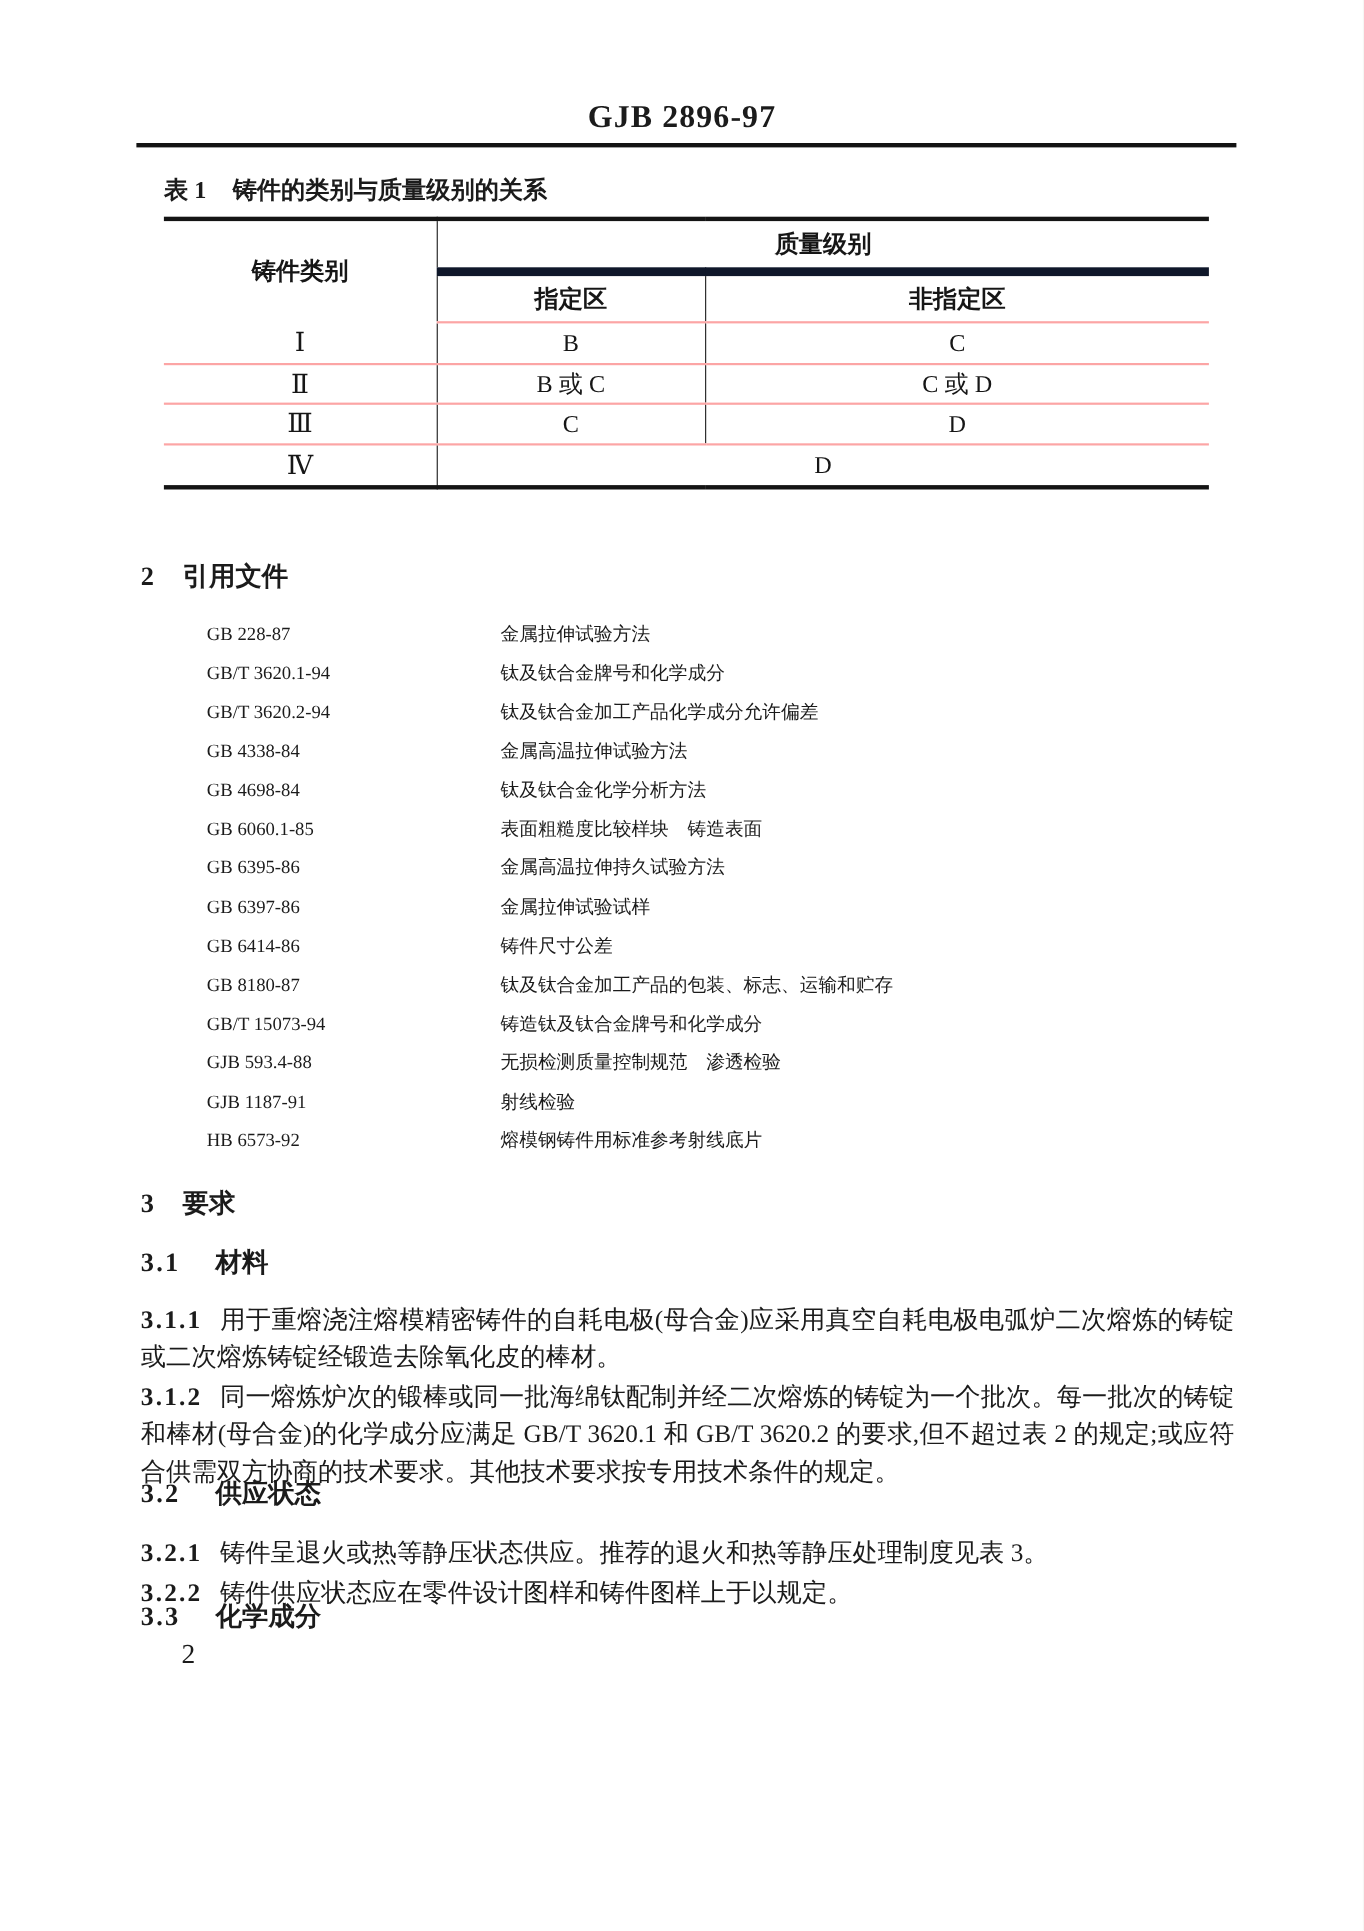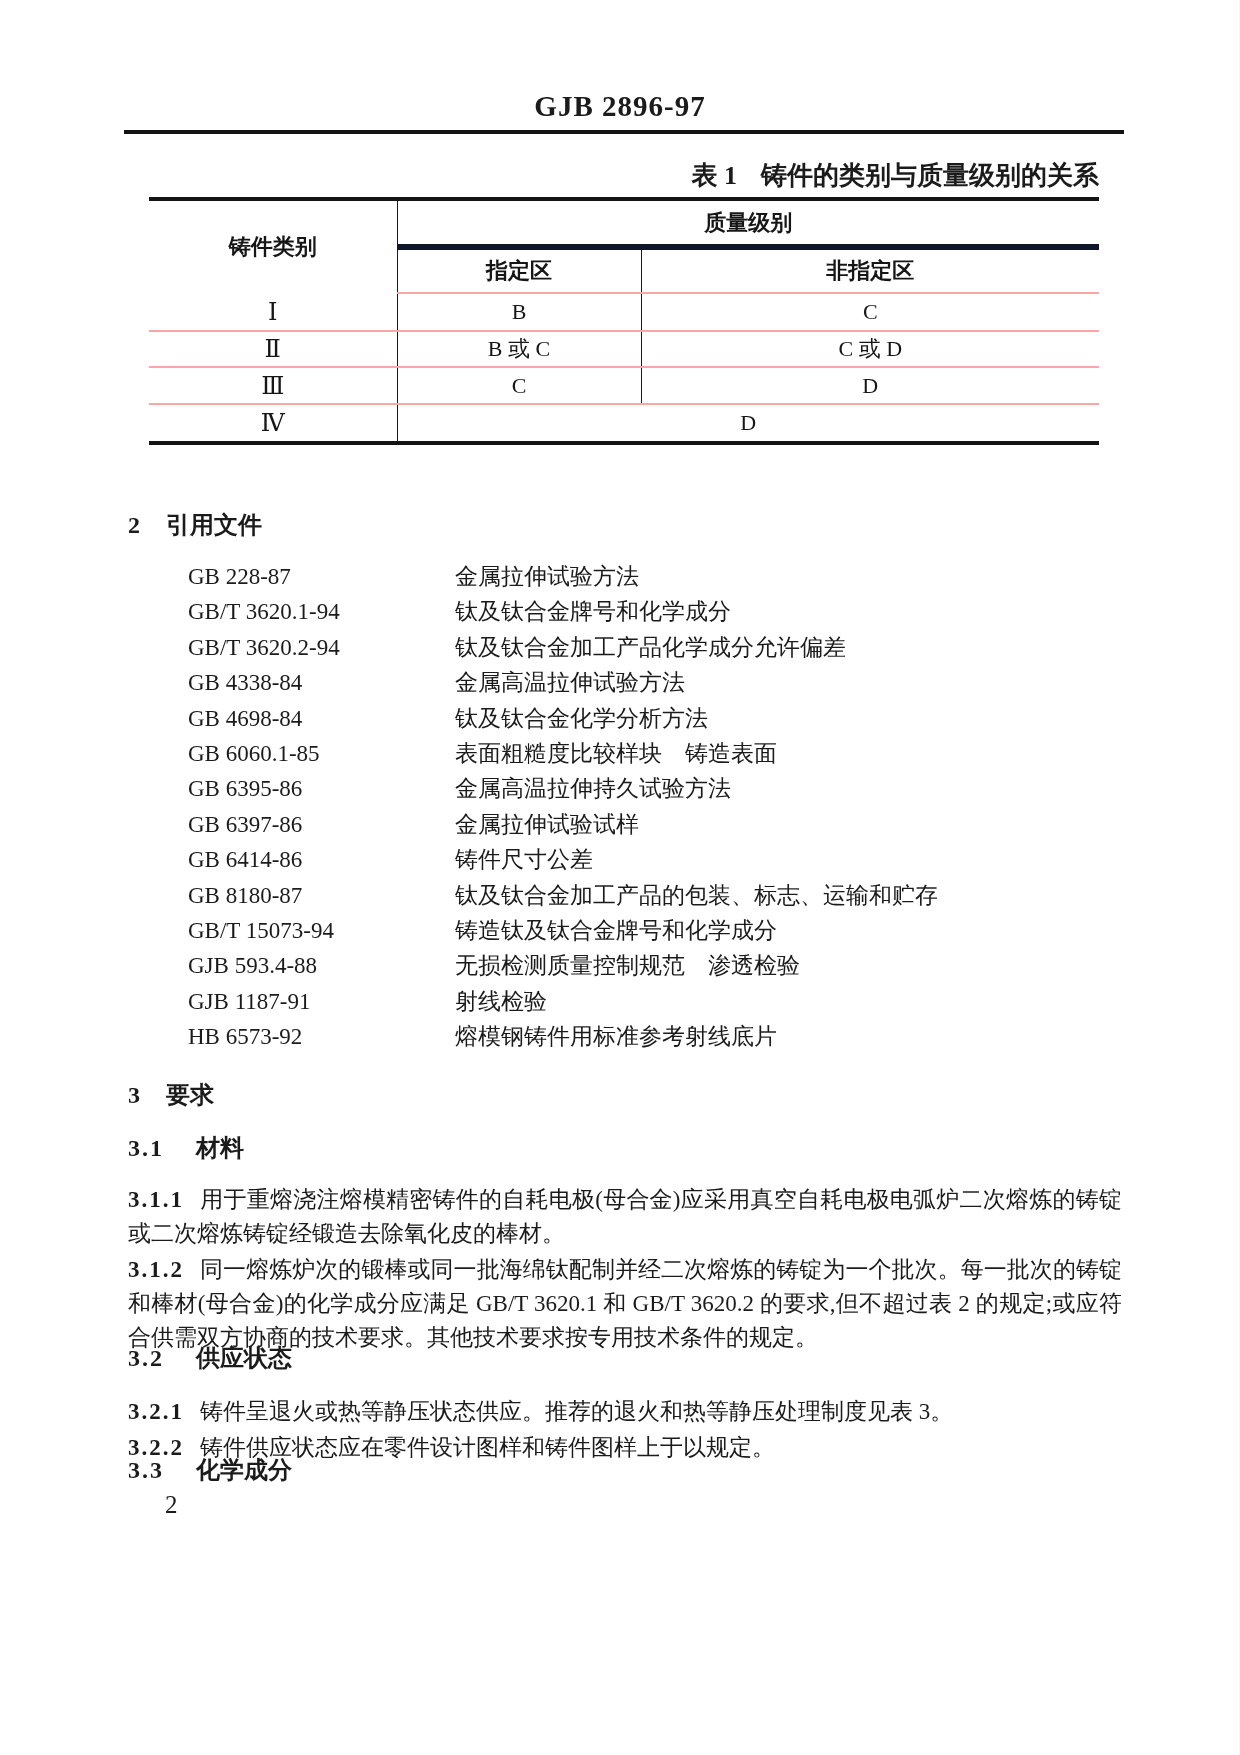"表 1 铸件的类别与质量级别的关系" .table-title { font-size: 26px -> 22px; text-align: right -> left }
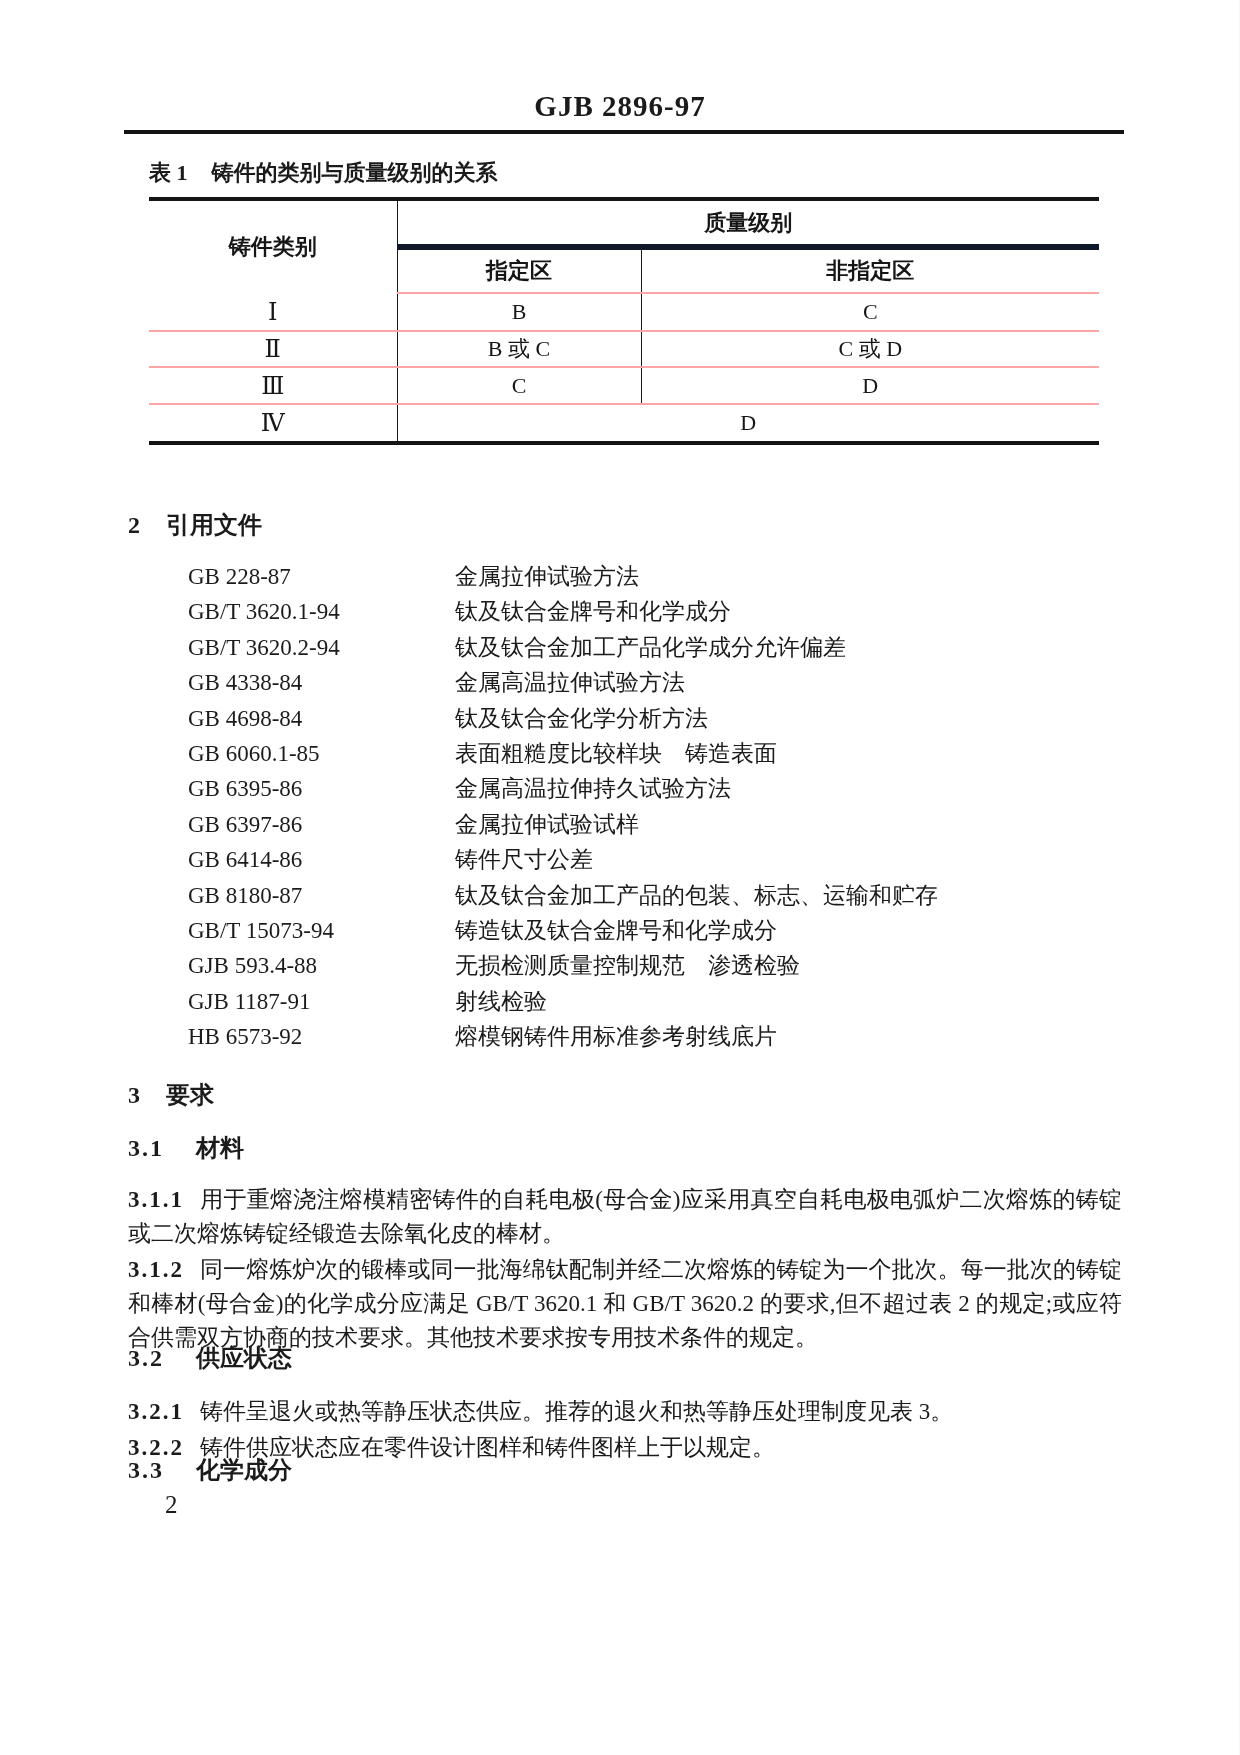"质量级别" .bB1 { border-bottom: 6px solid #0f172a -> 8px solid #0f172a }
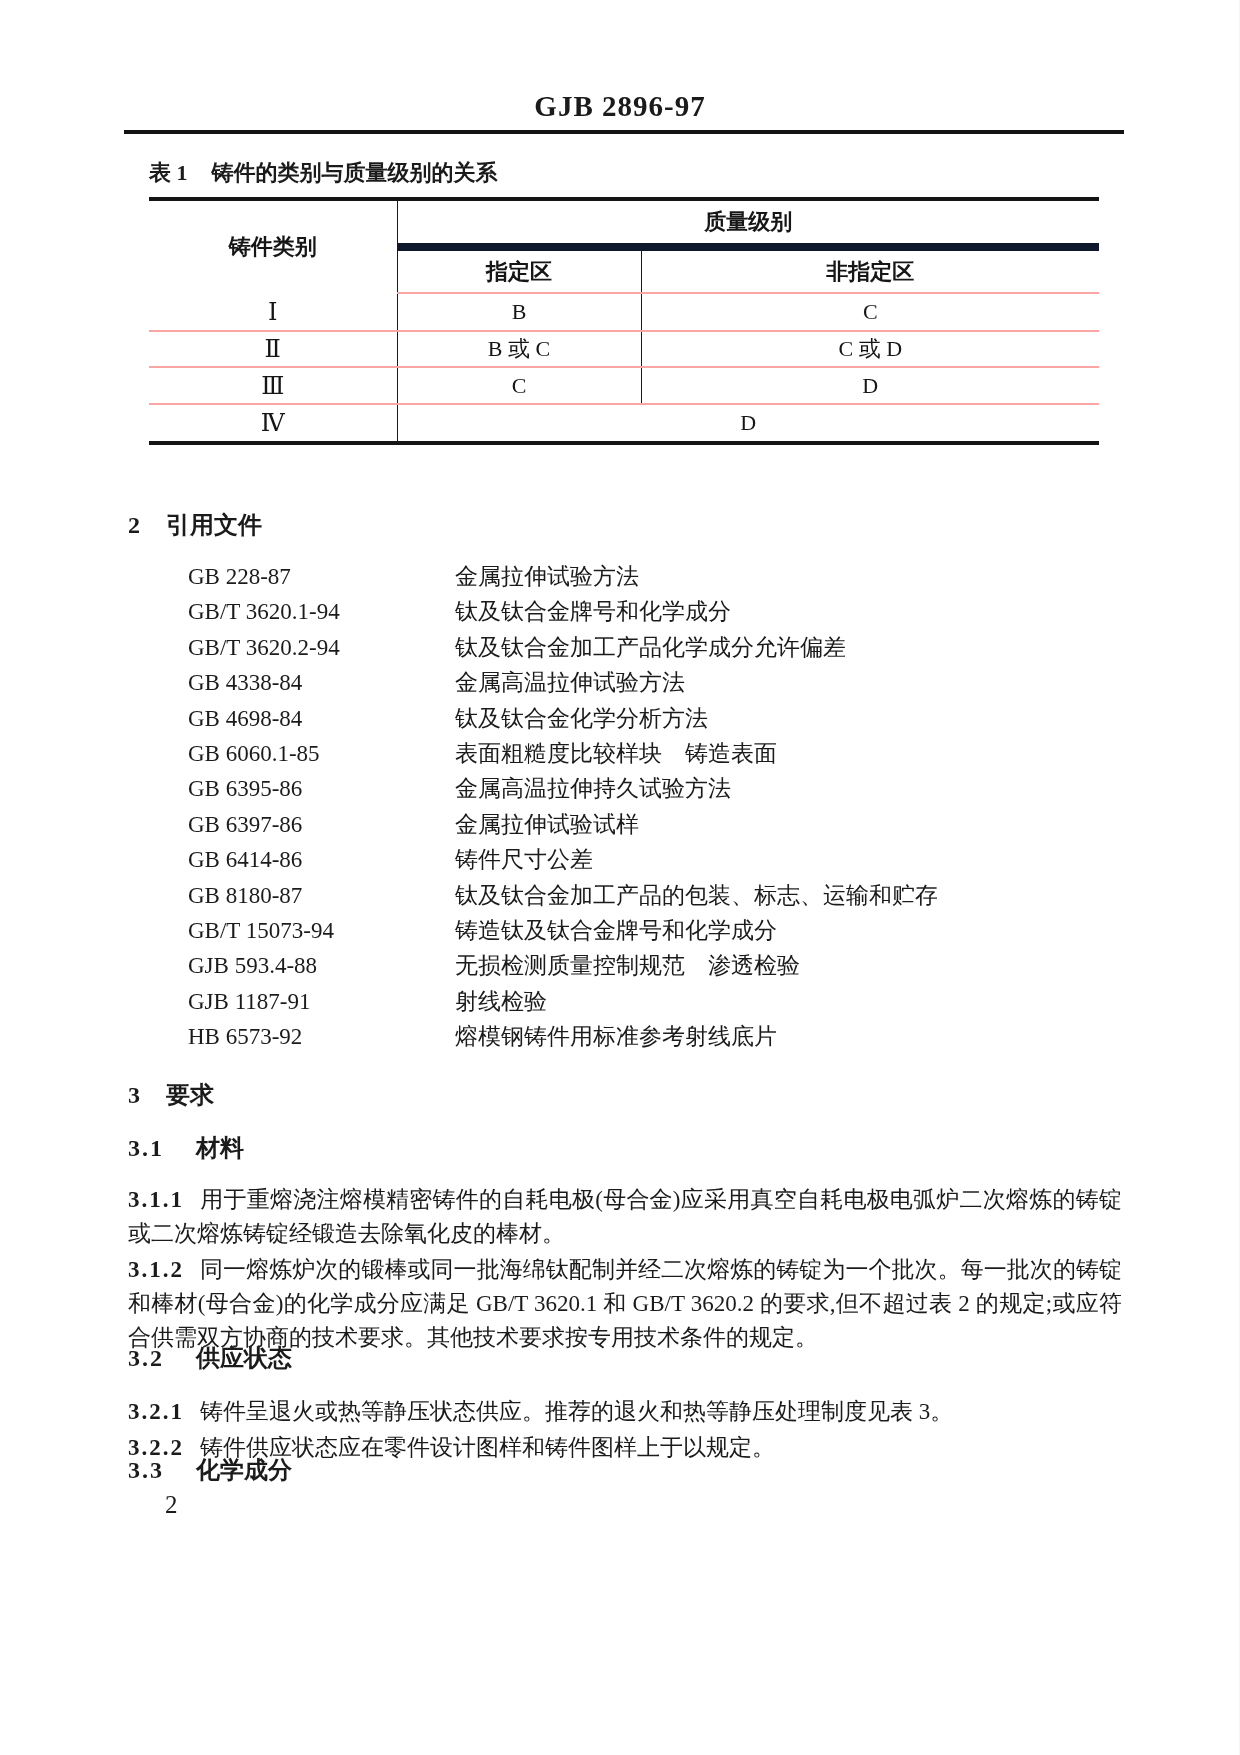"GB 228-87 金属拉伸试验方法" .ref-list { font-size: 23px -> 17px }
